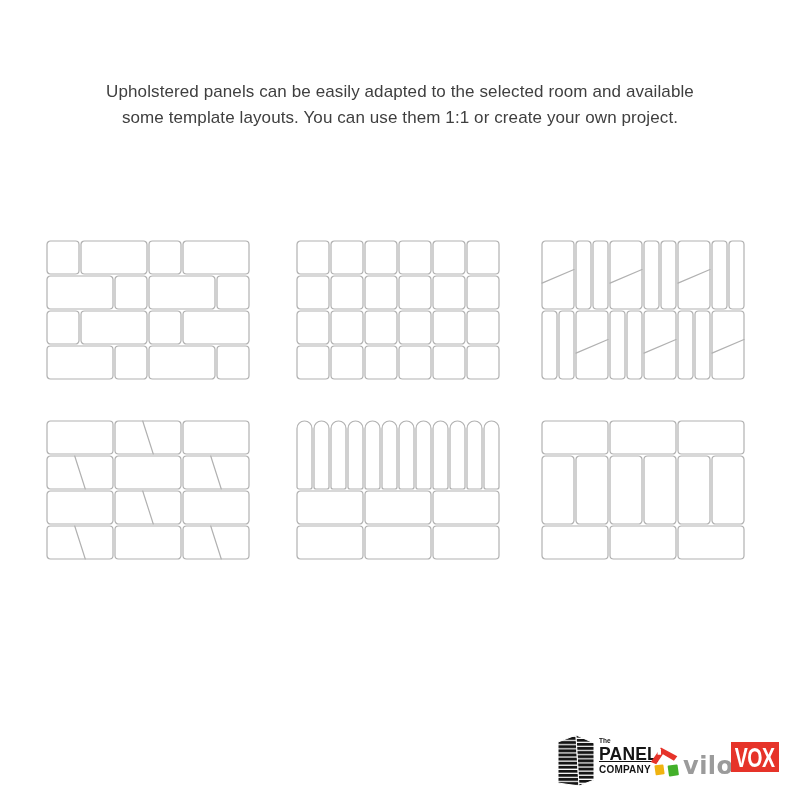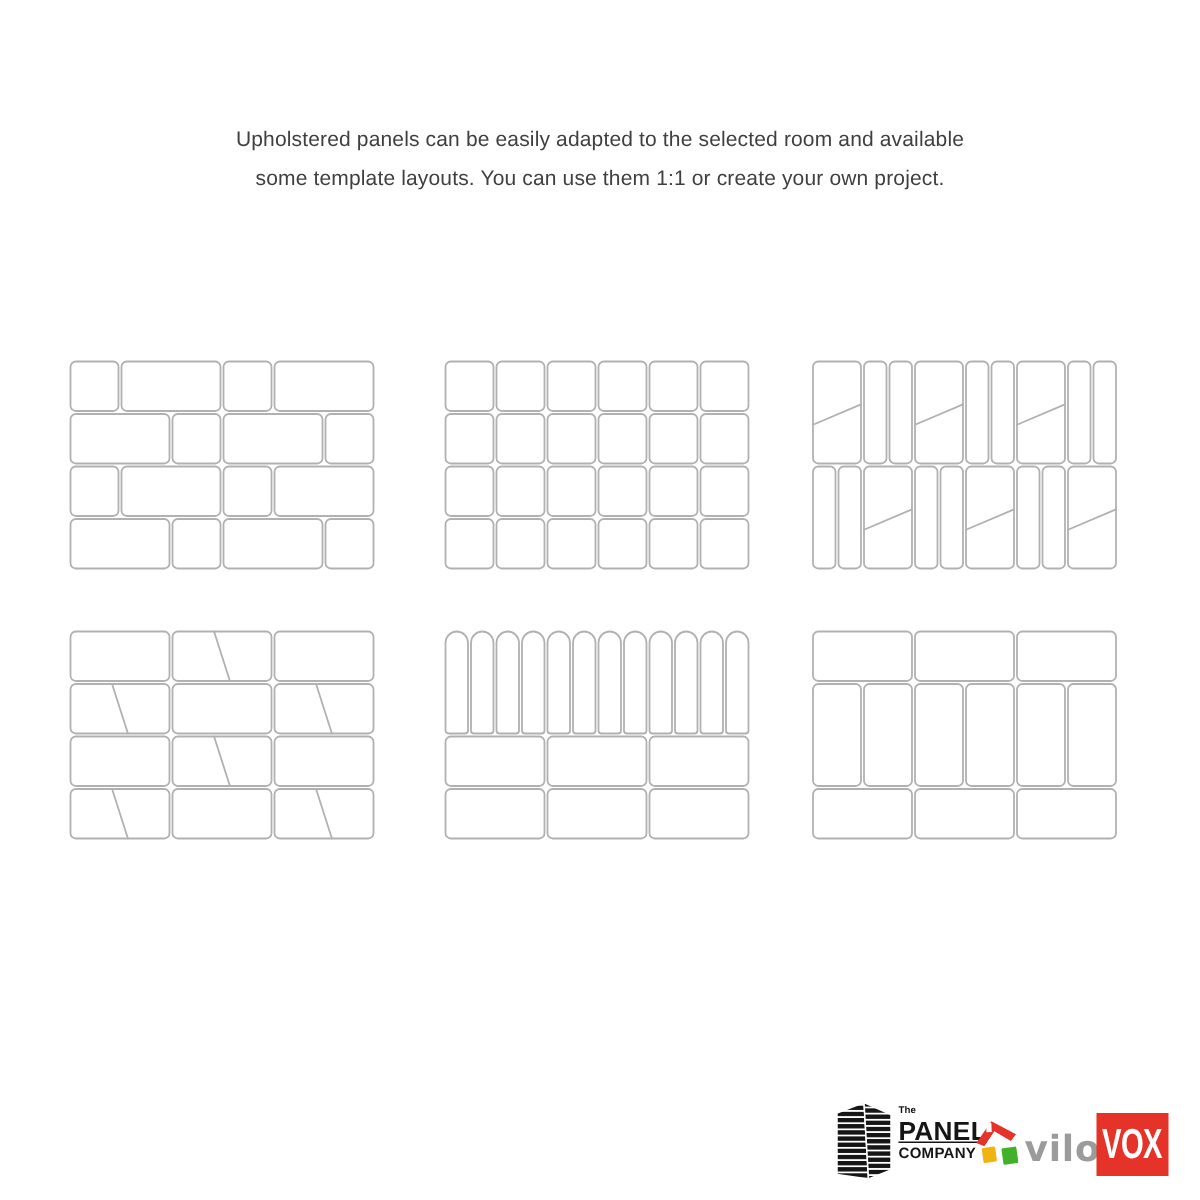"Upholstered panels can be easily" .intro { font-size: 14px -> 17px }
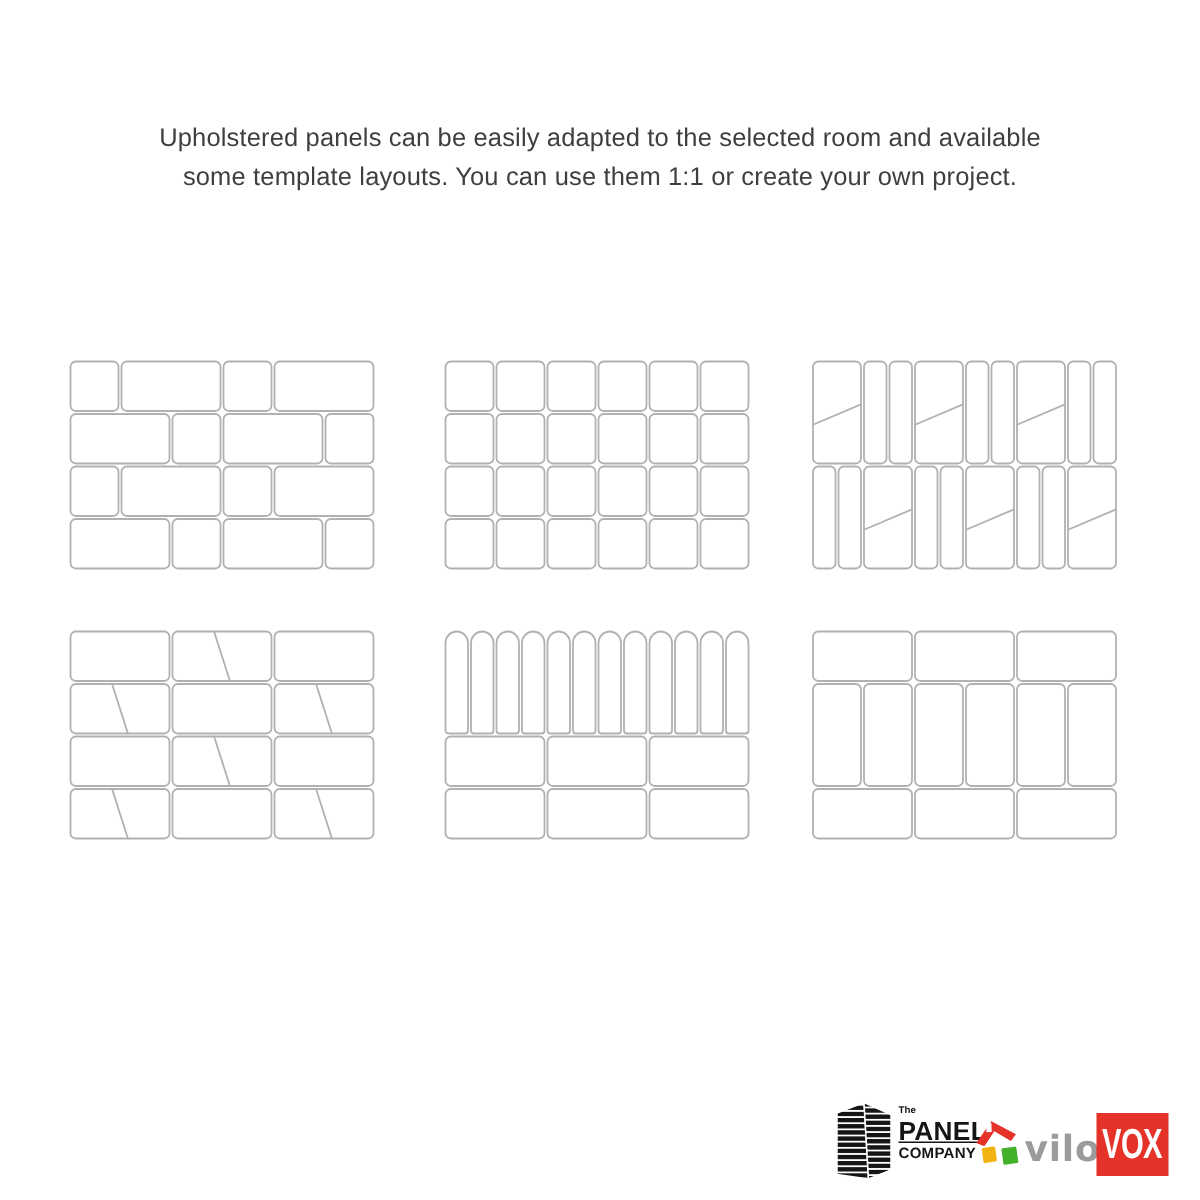"VOX" .vox-logo { height: 42px -> 30px }
